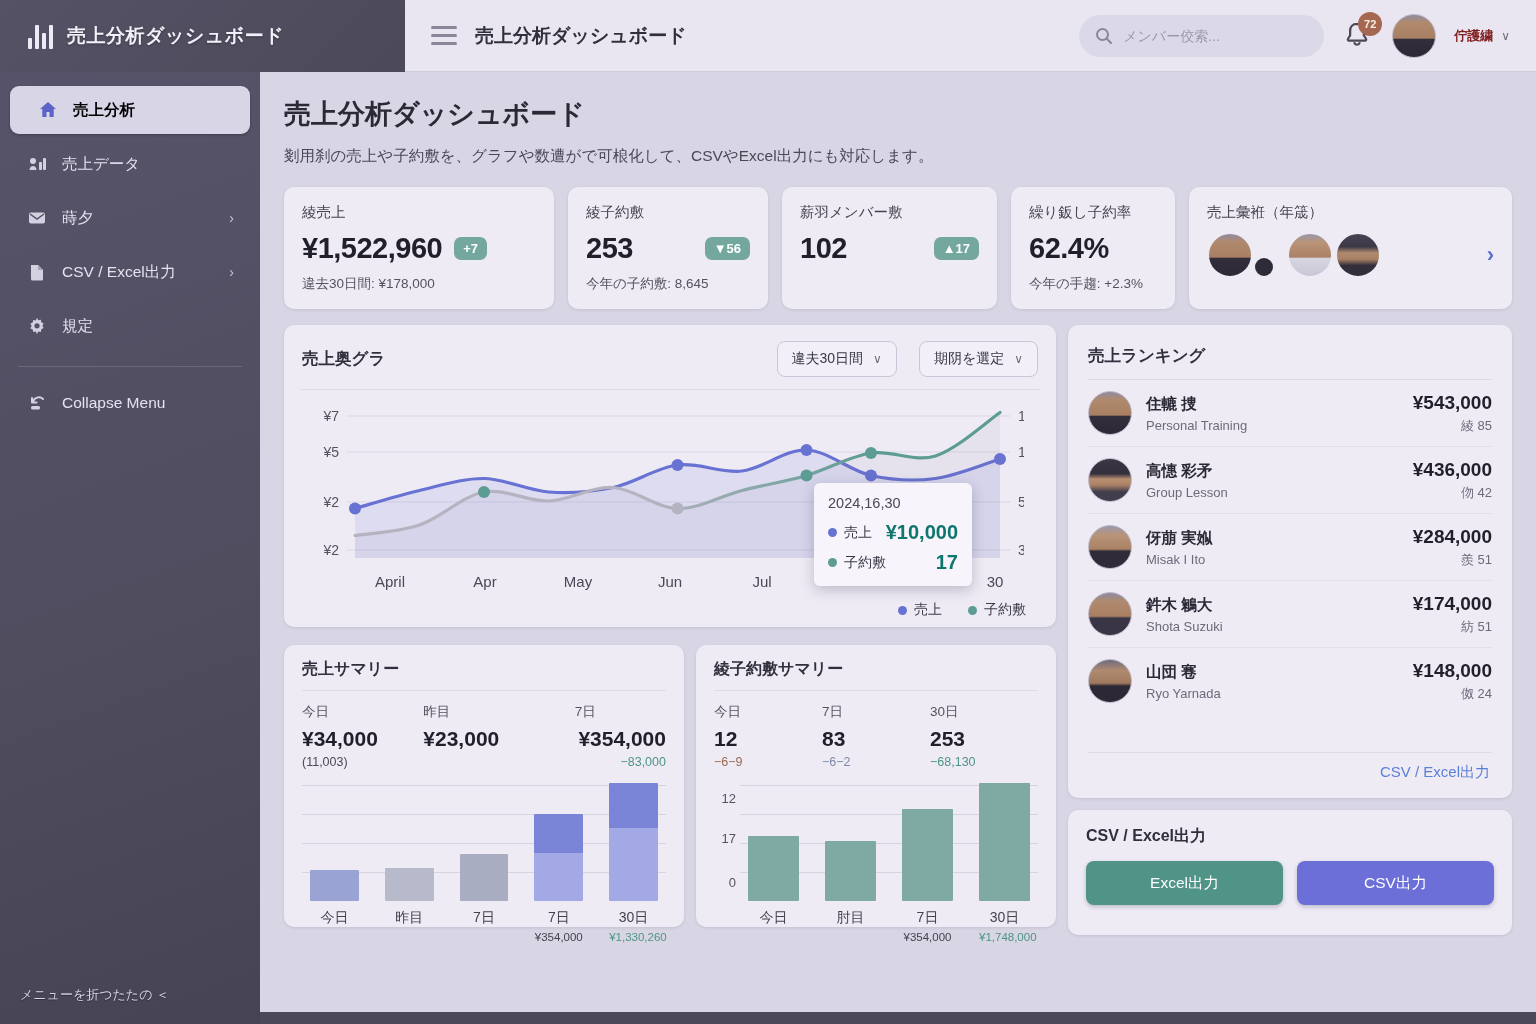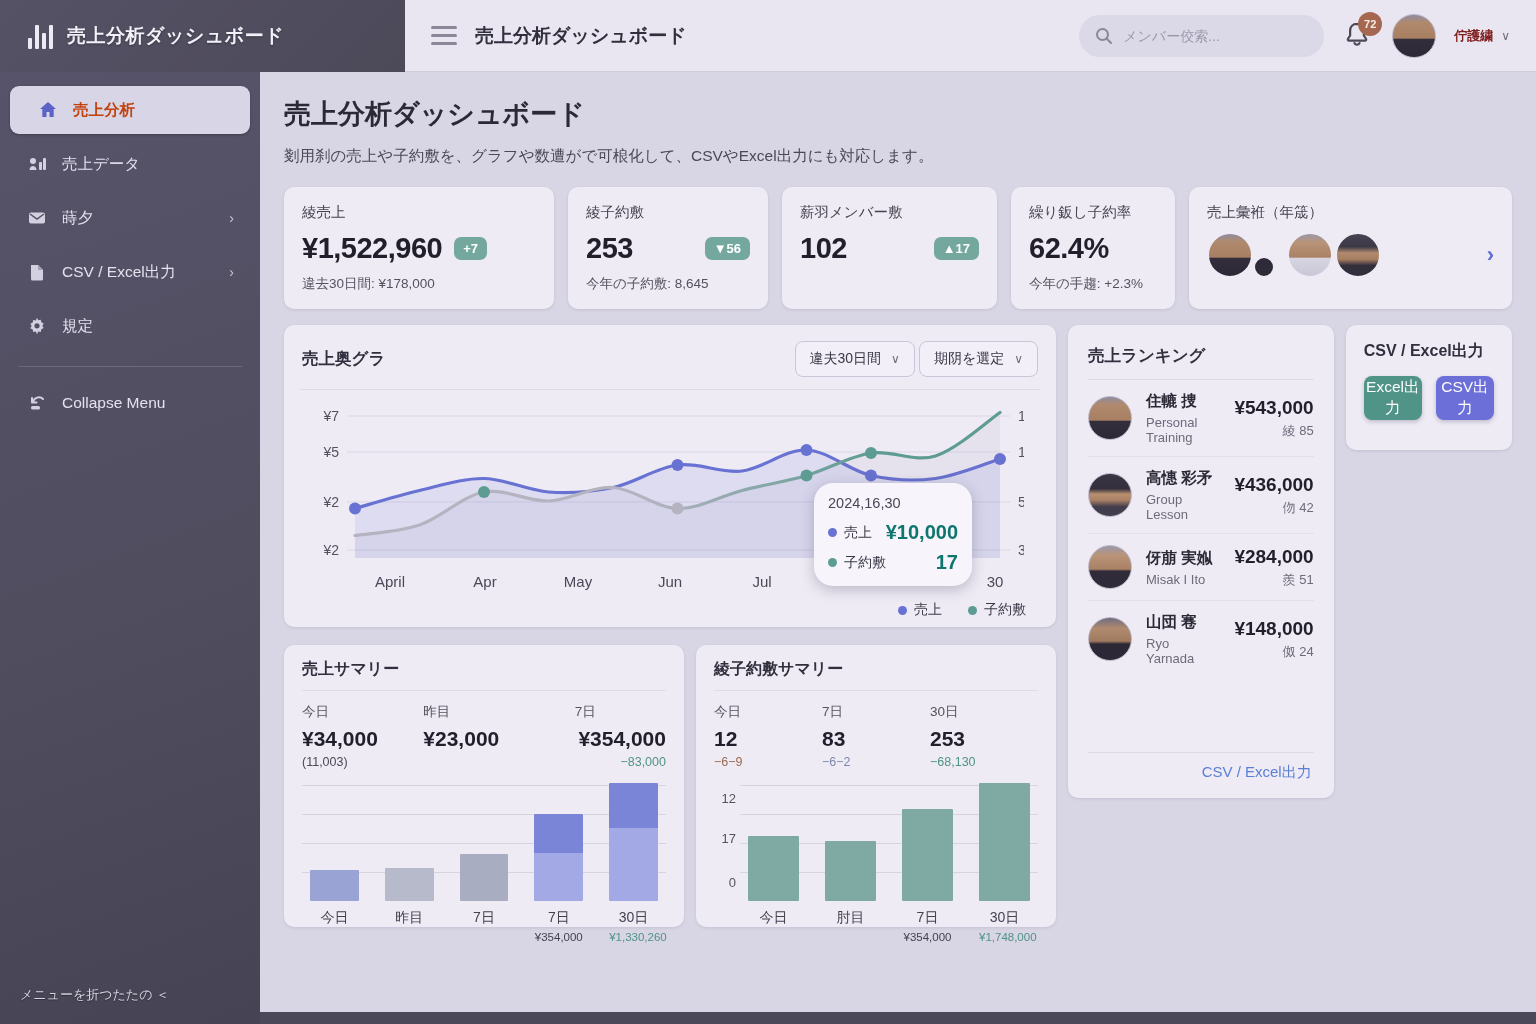"売上分析" .side-item.active { color: #c2410c -> #000000 }
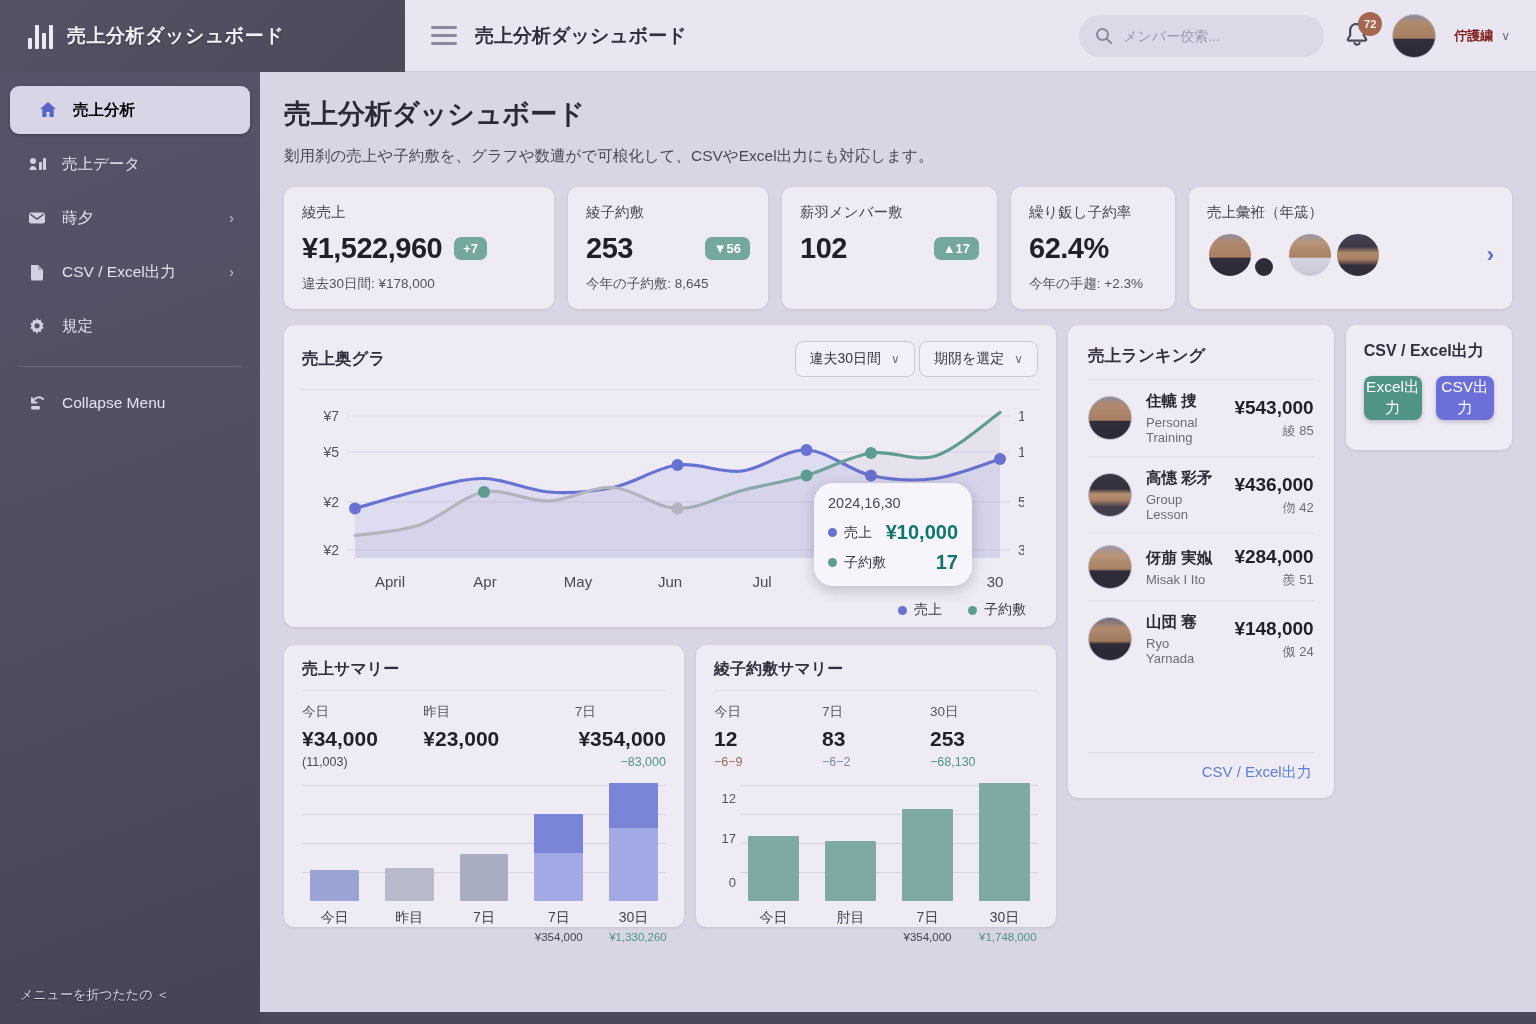"違夫30日間" .chart-btns { gap: 4px -> 22px }
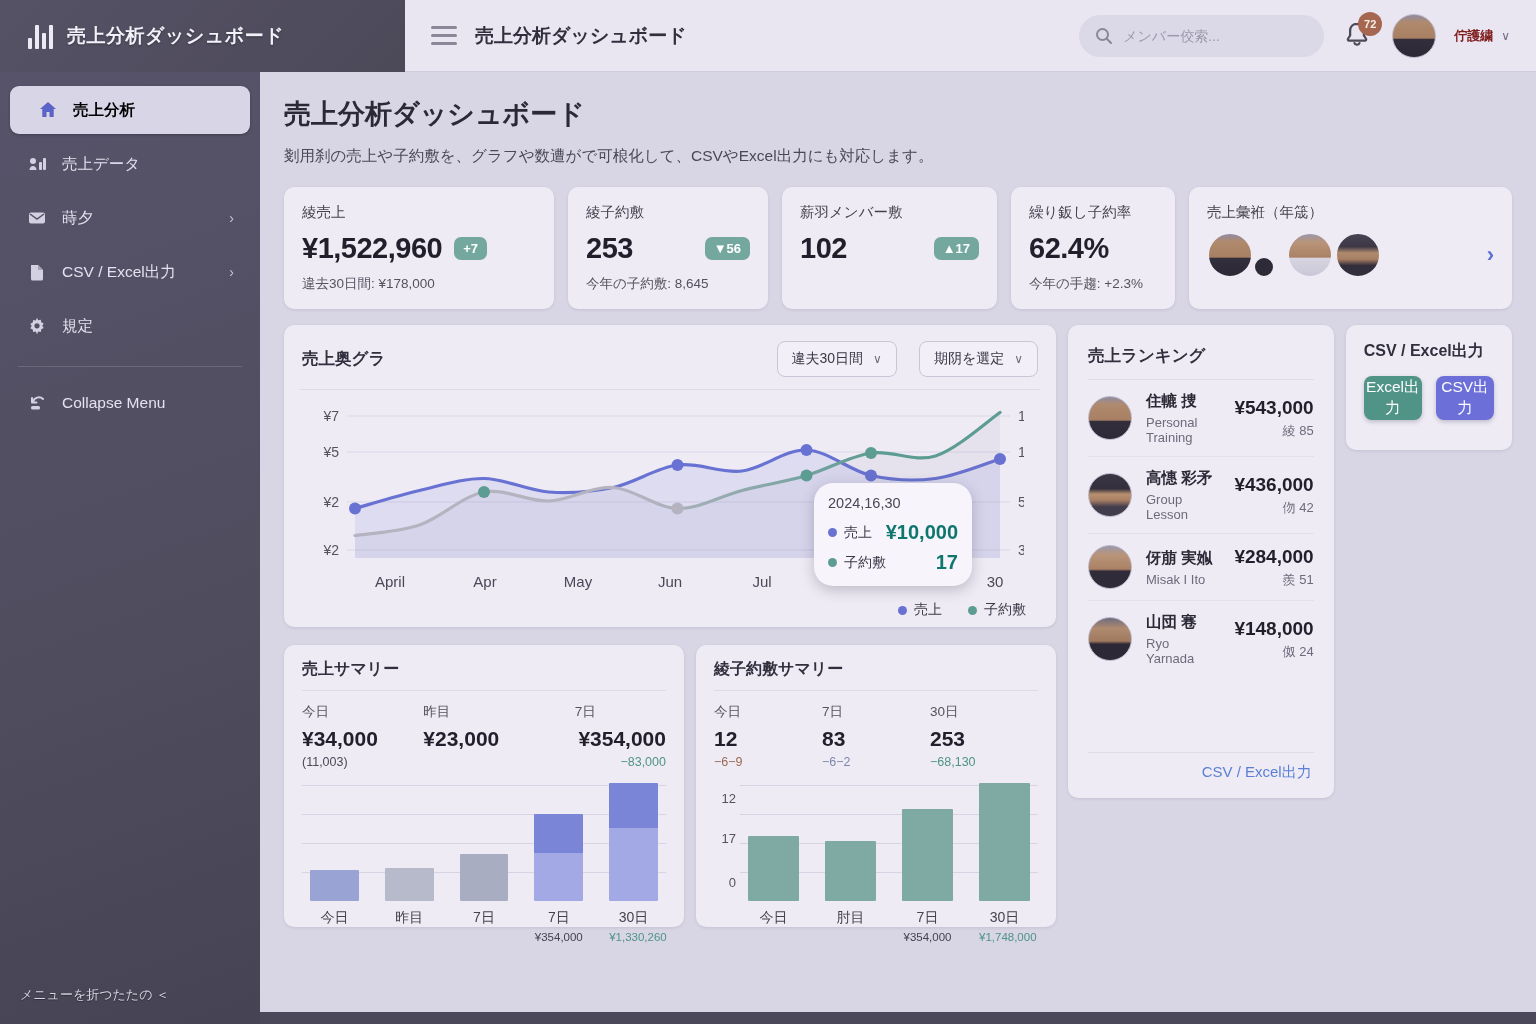"売上ランキング" .col-right { flex-direction: row -> column }
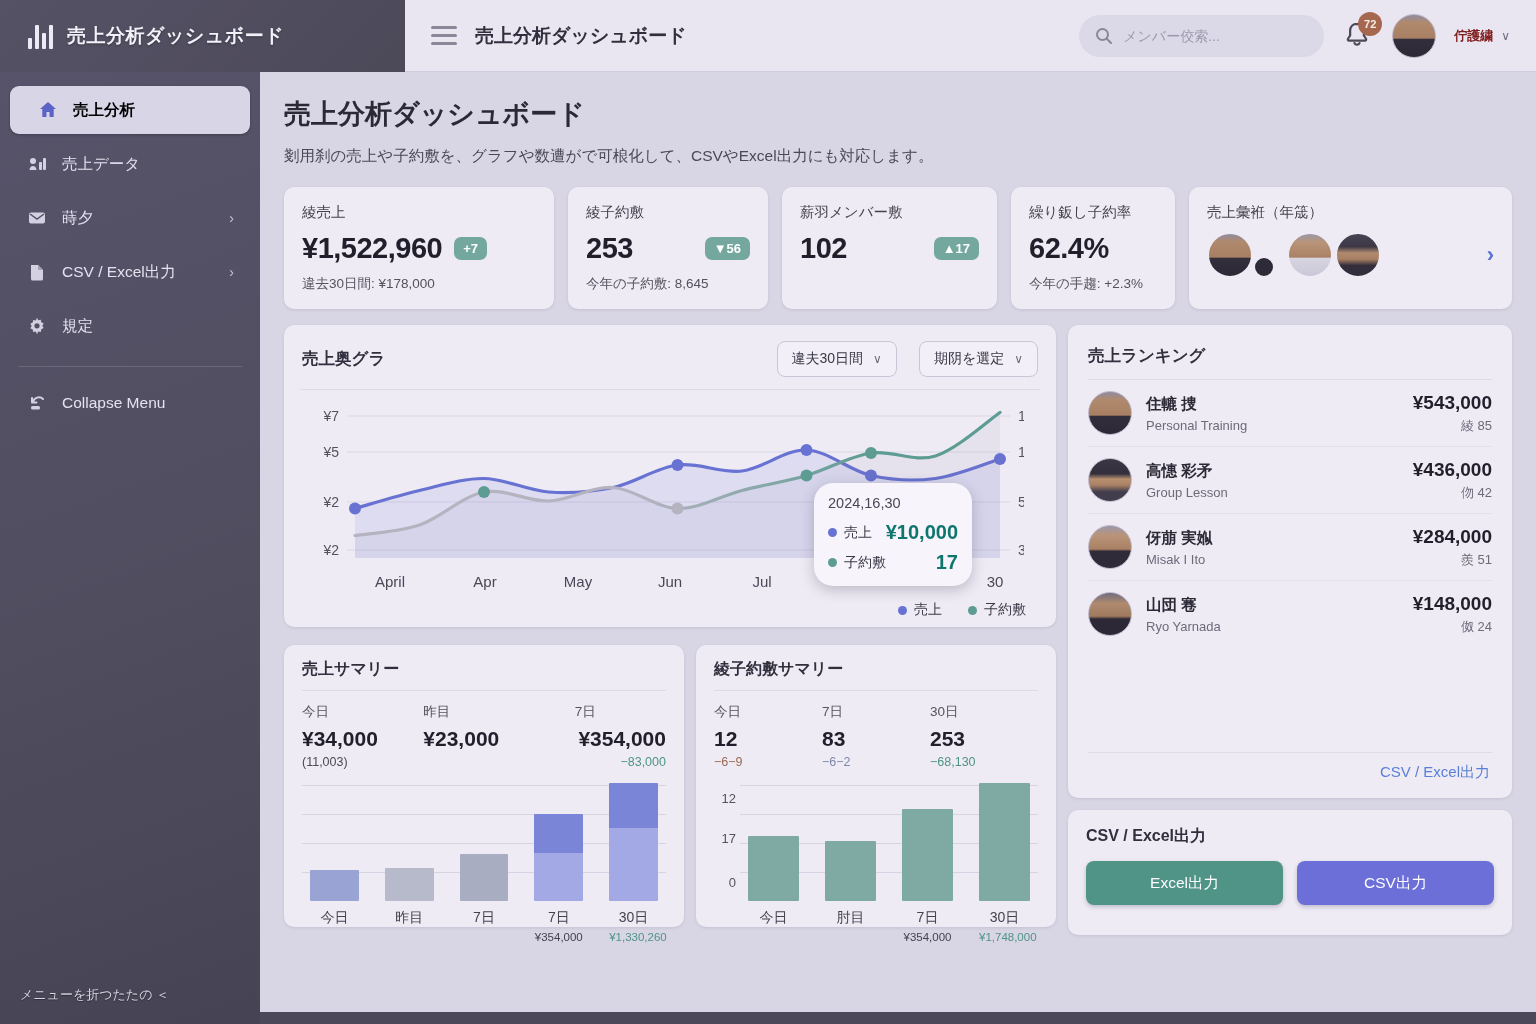"2024,16,30" .tooltip { border-radius: 19px -> 6px }
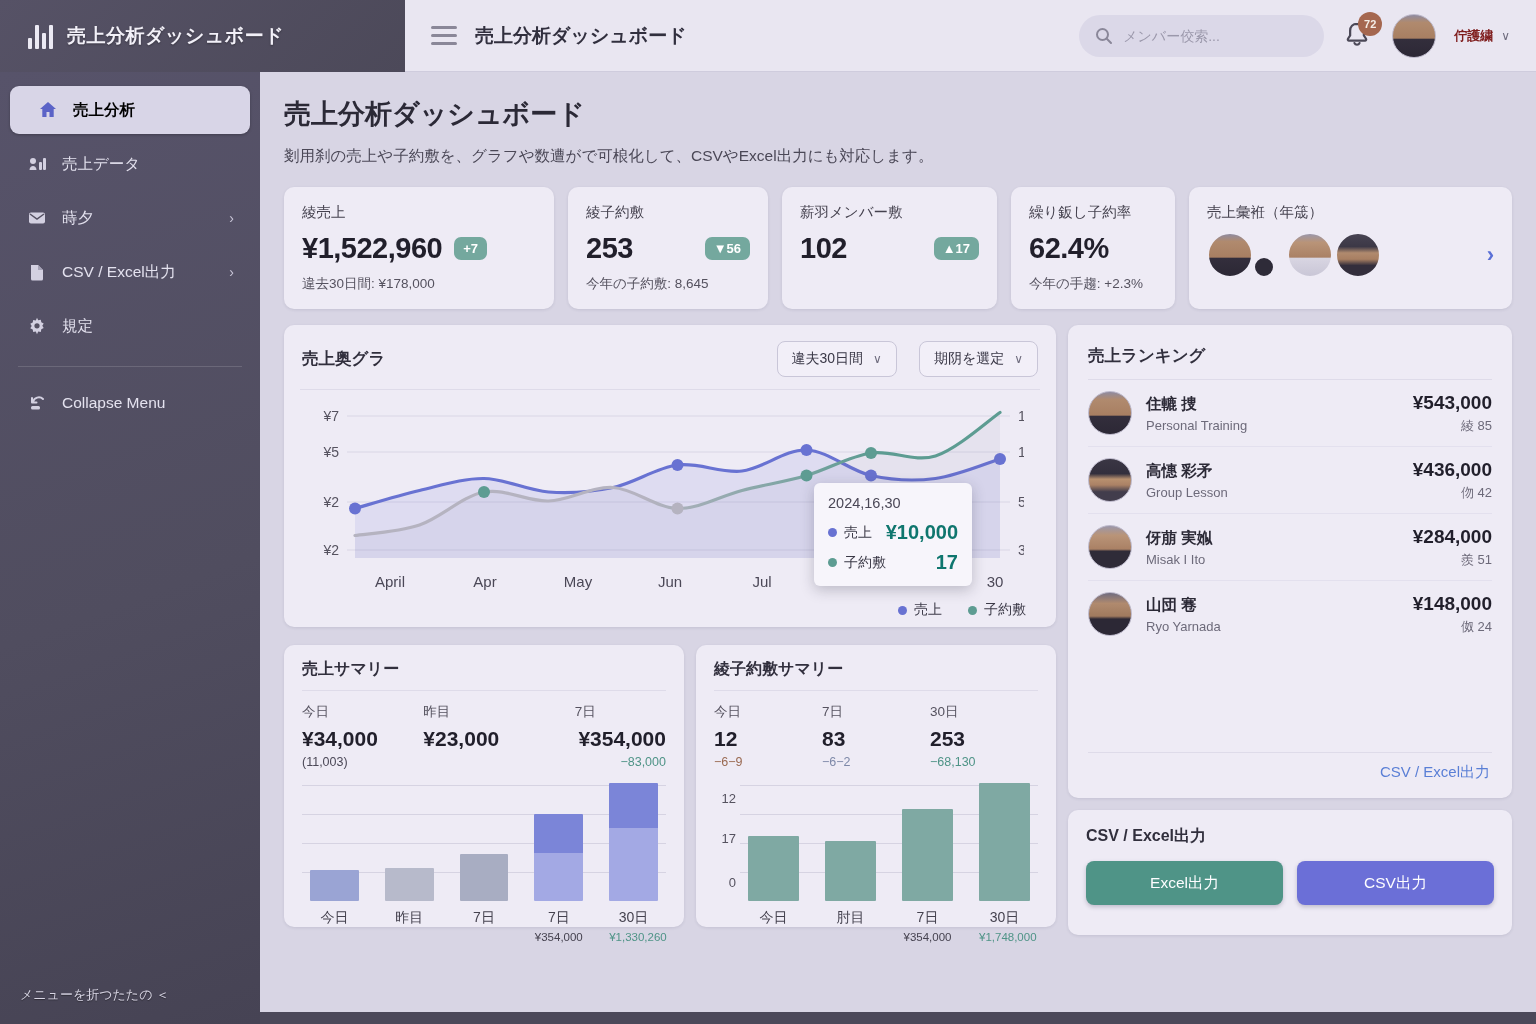"鈝木 鵴大" div.rank-row { html: none -> <div> <div></div> <div> <div>鈝木 鵴大</div> <div>Shota Suzuki</div> </div> <div> <div>¥174,000</div> <div>紡 51</div> </div> </div> }
